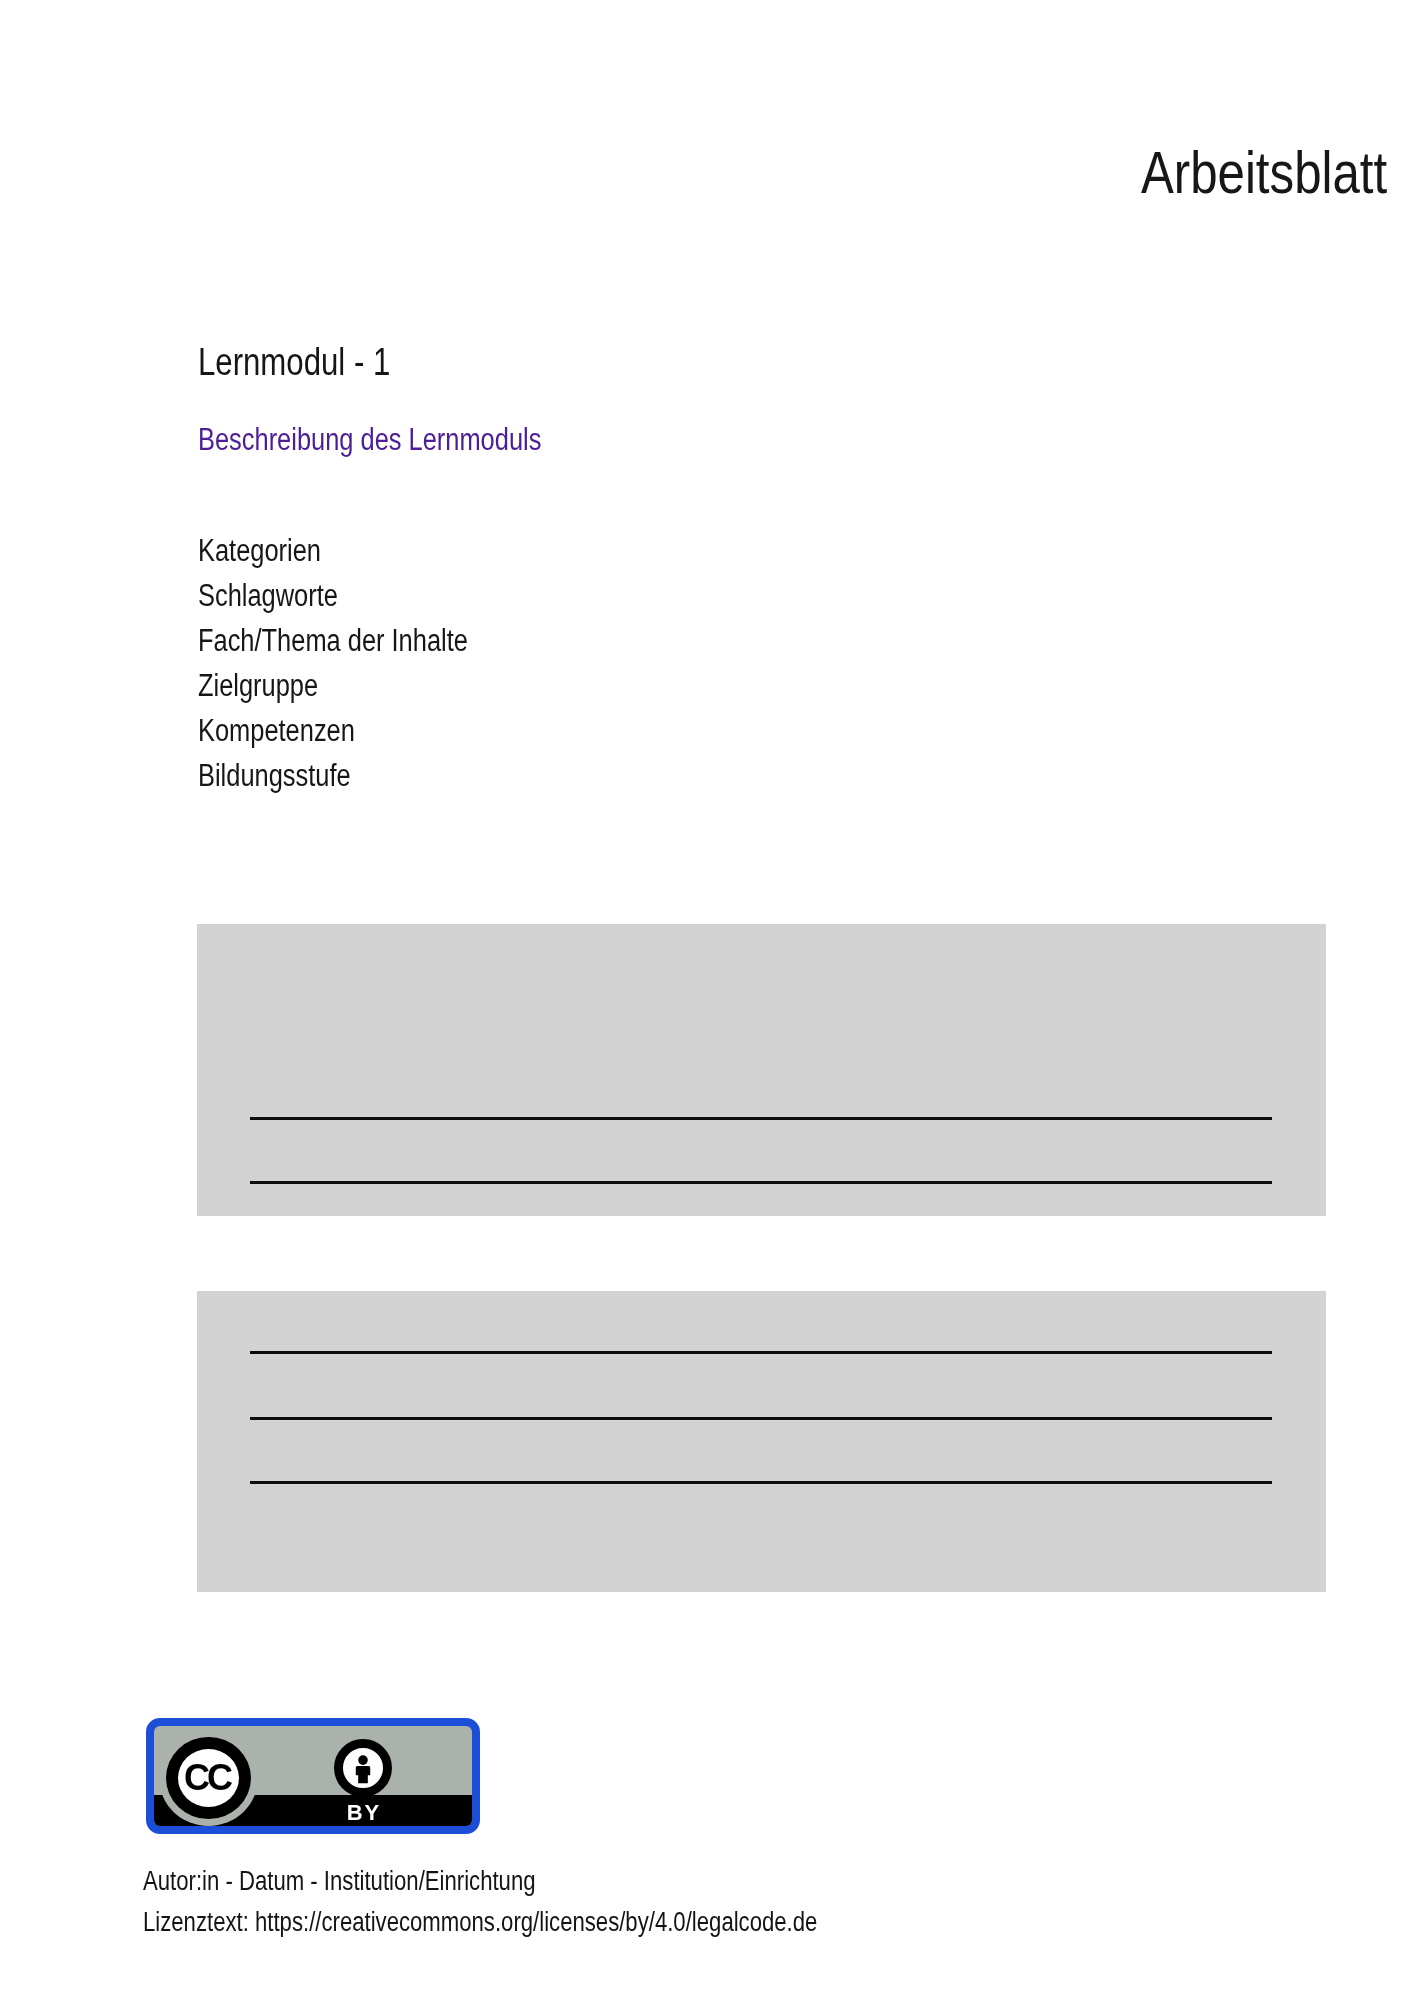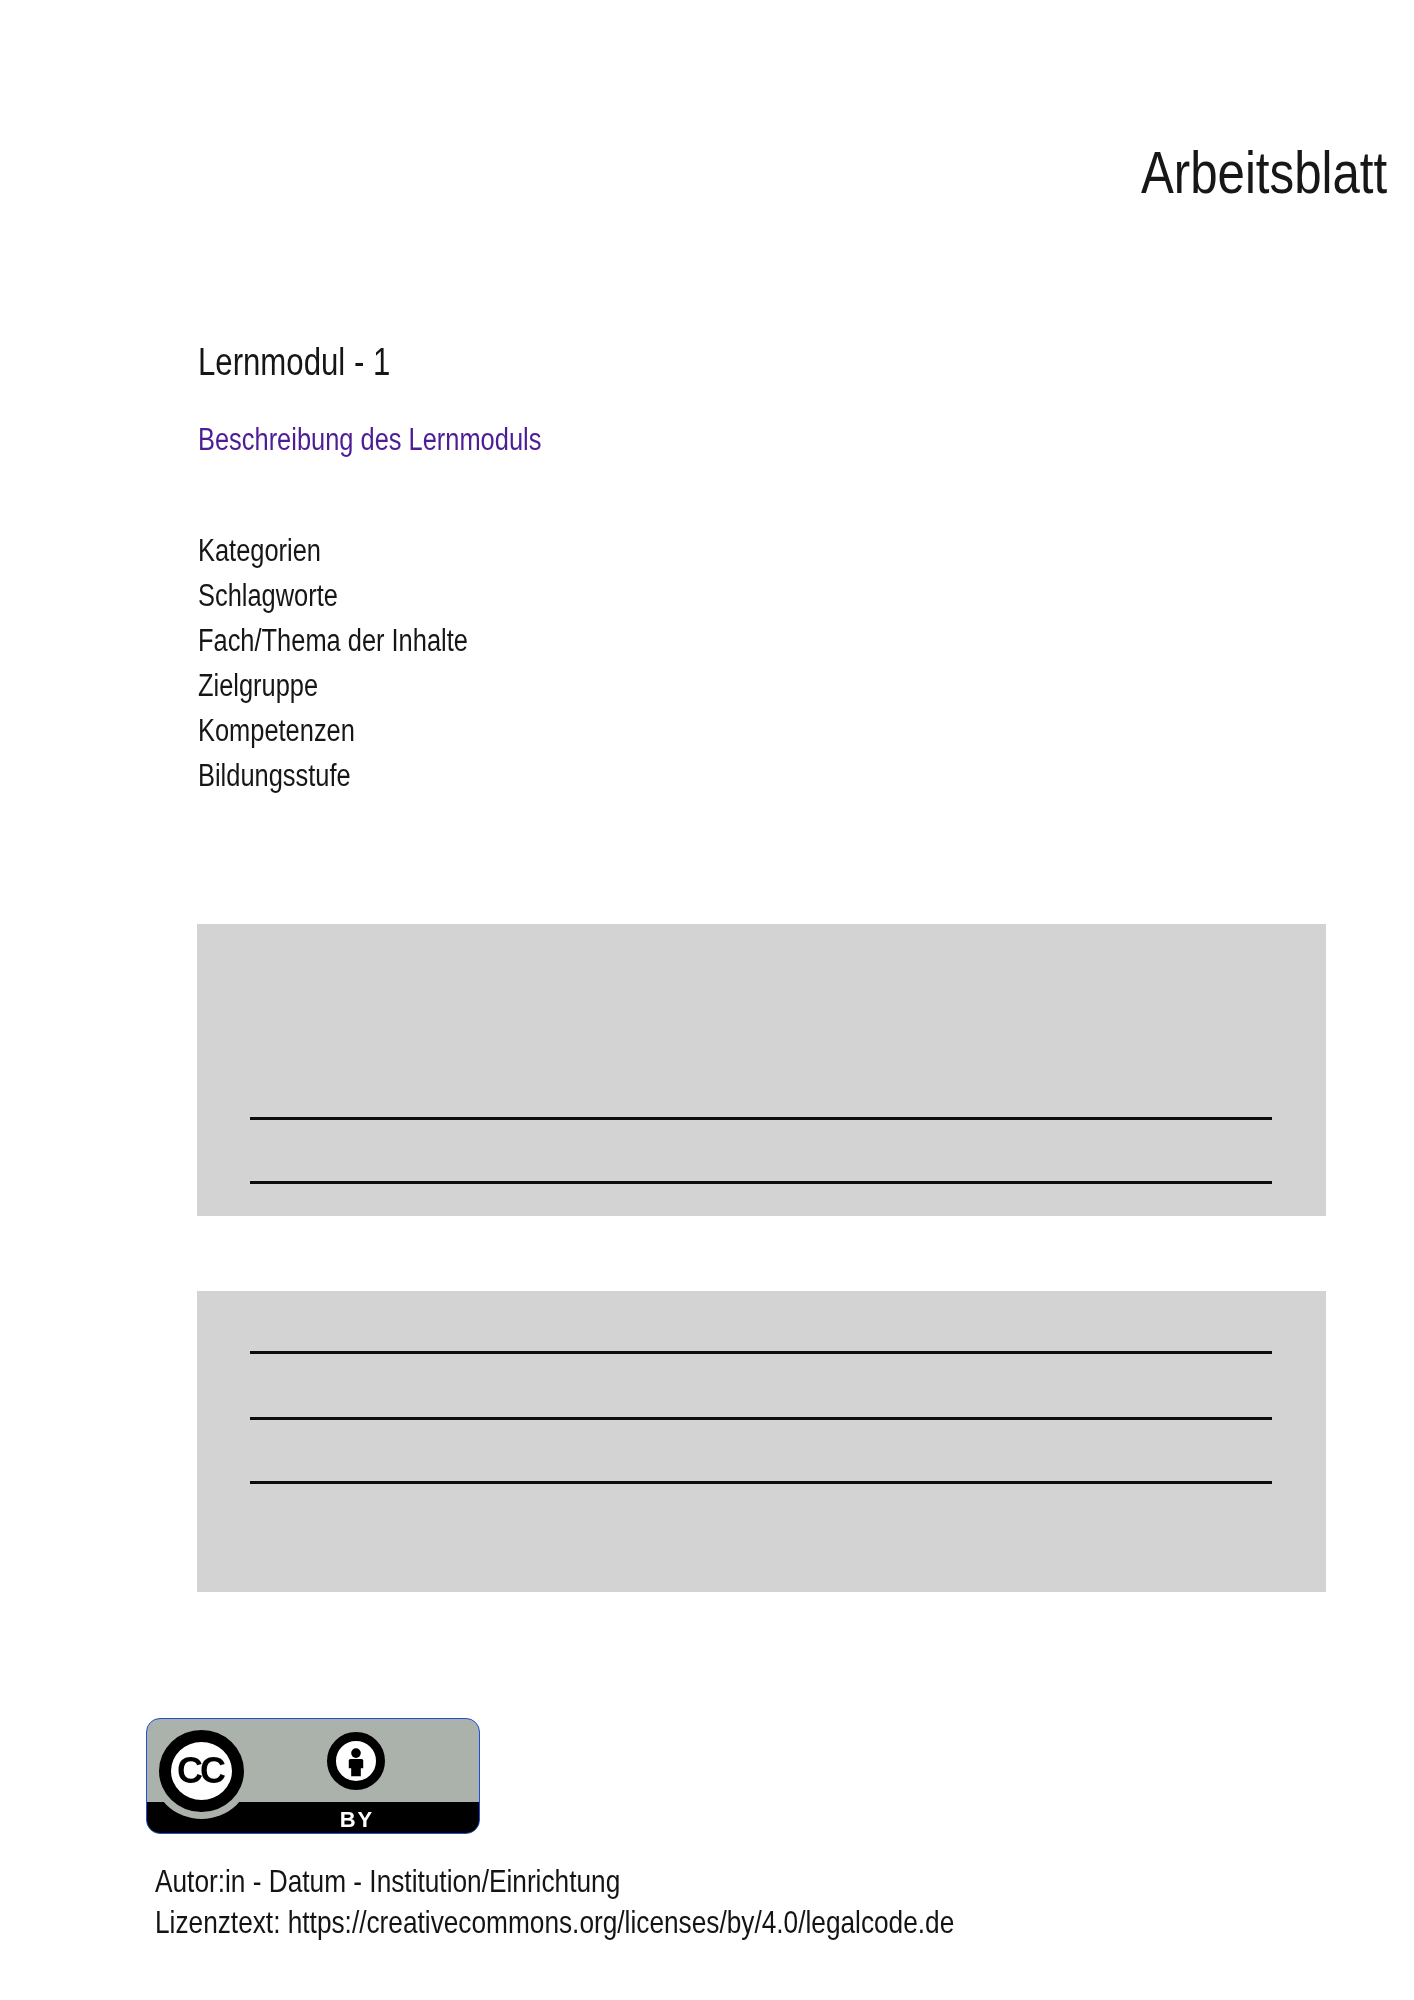"CC" .cc-badge { border: 1px solid #1d4ed8 -> 8px solid #1d4ed8 }
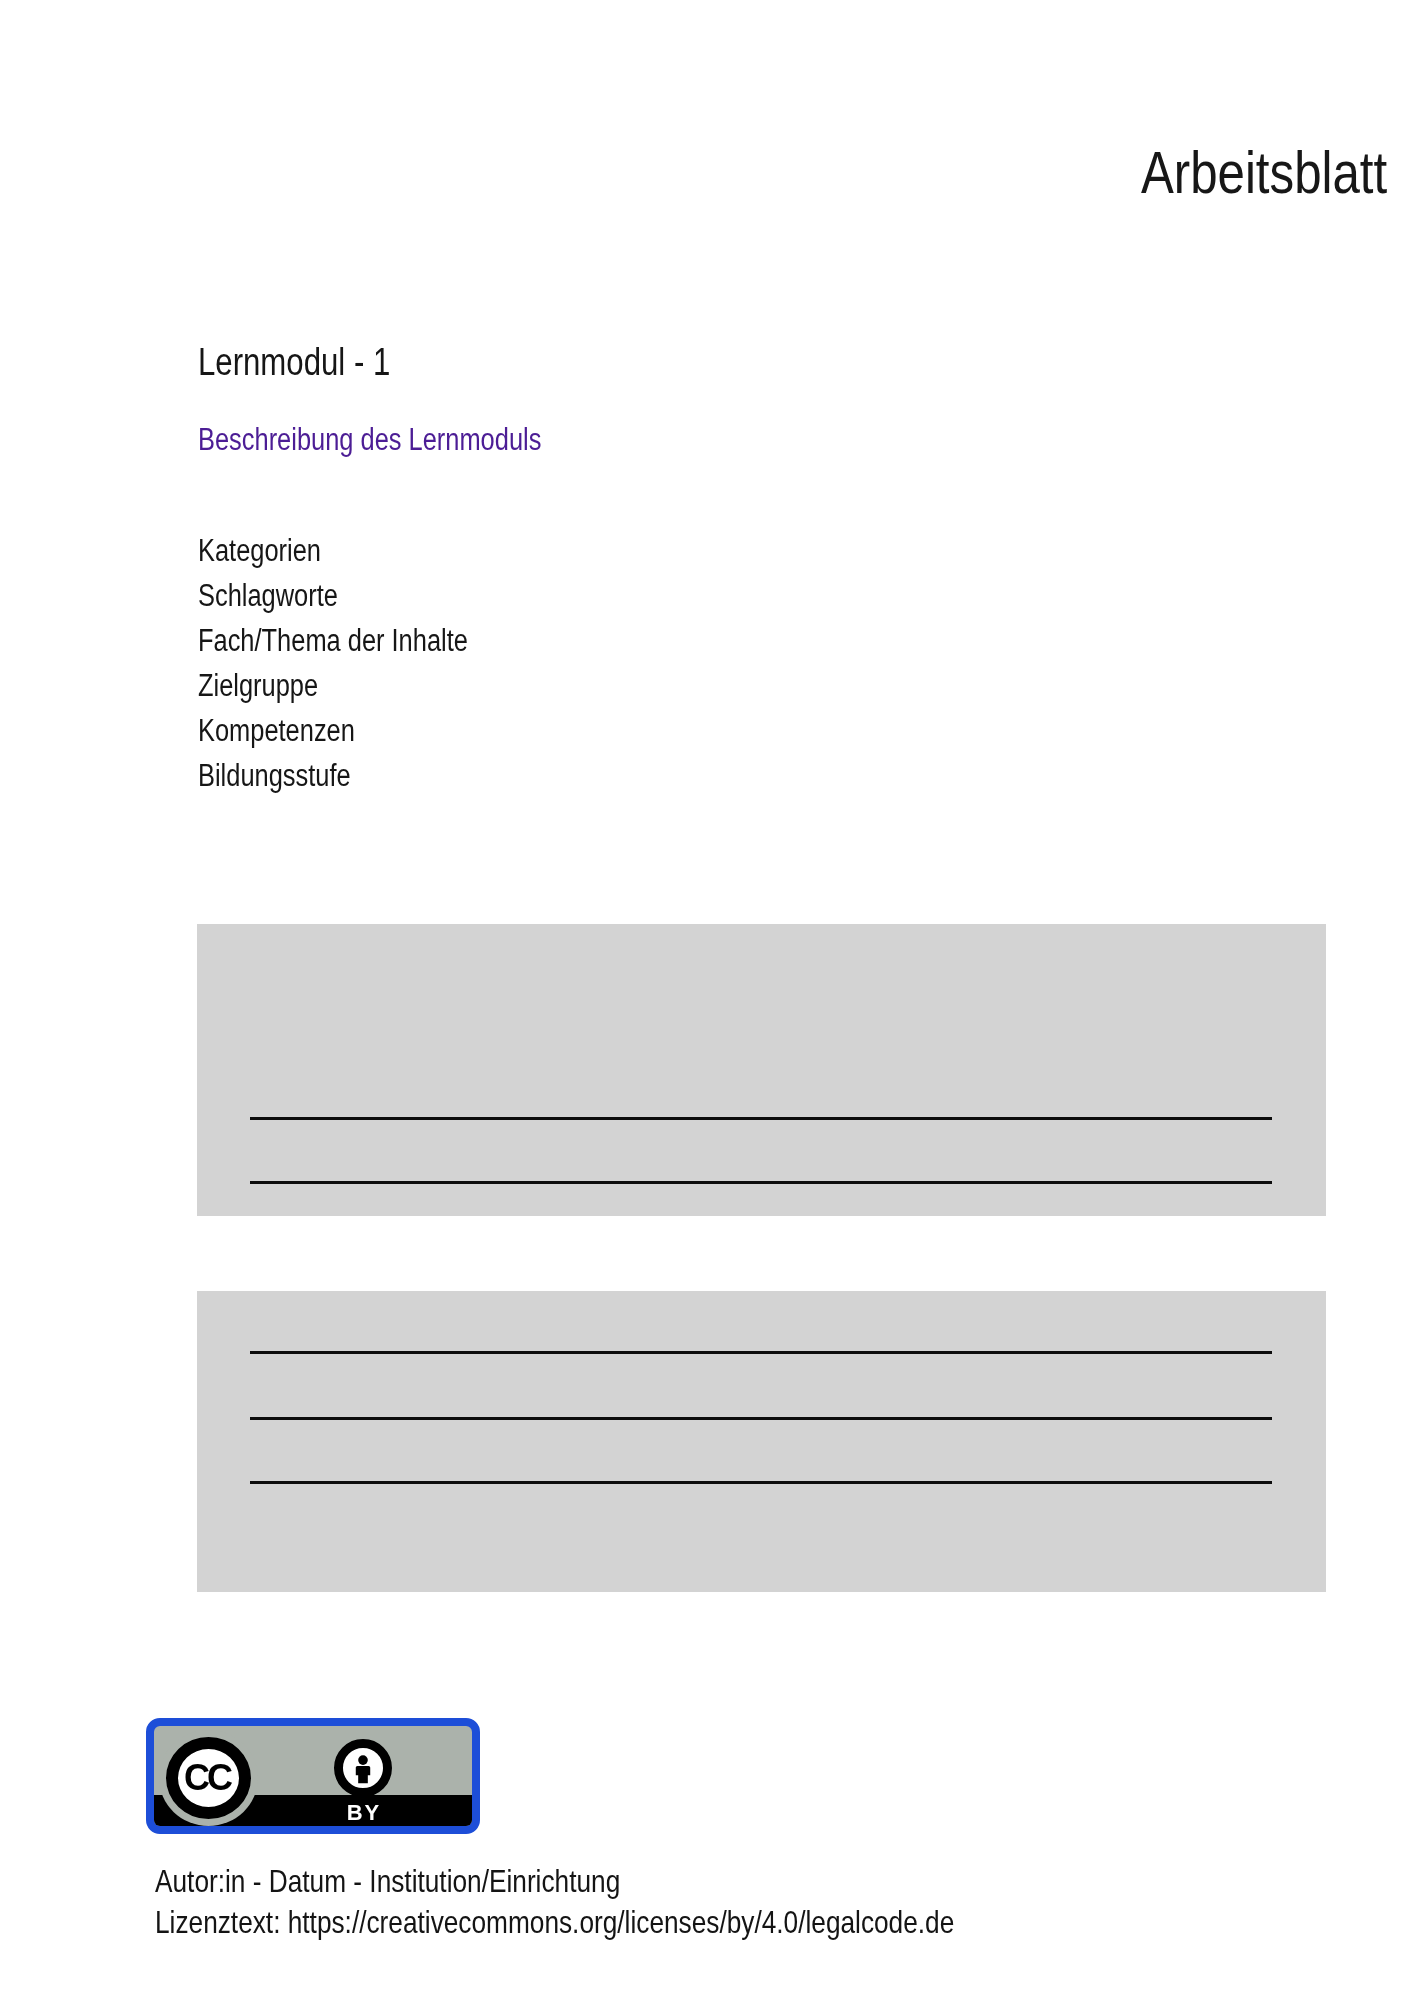"Autor:in - Datum -" .footer-text { font-size: 32px -> 27px; margin-left: 12px -> none }
